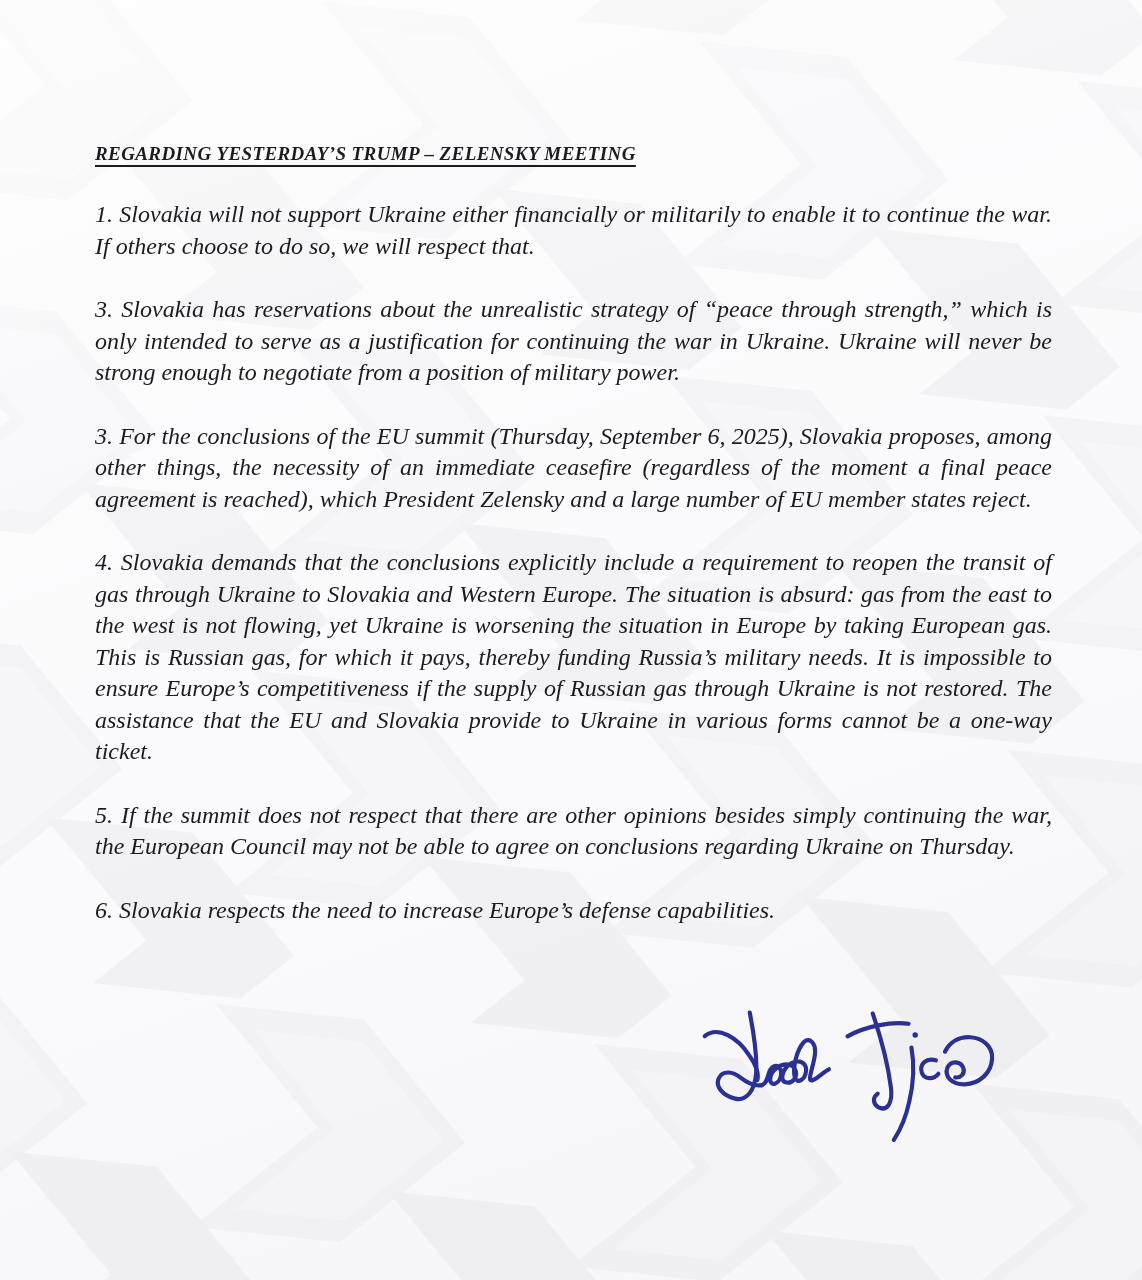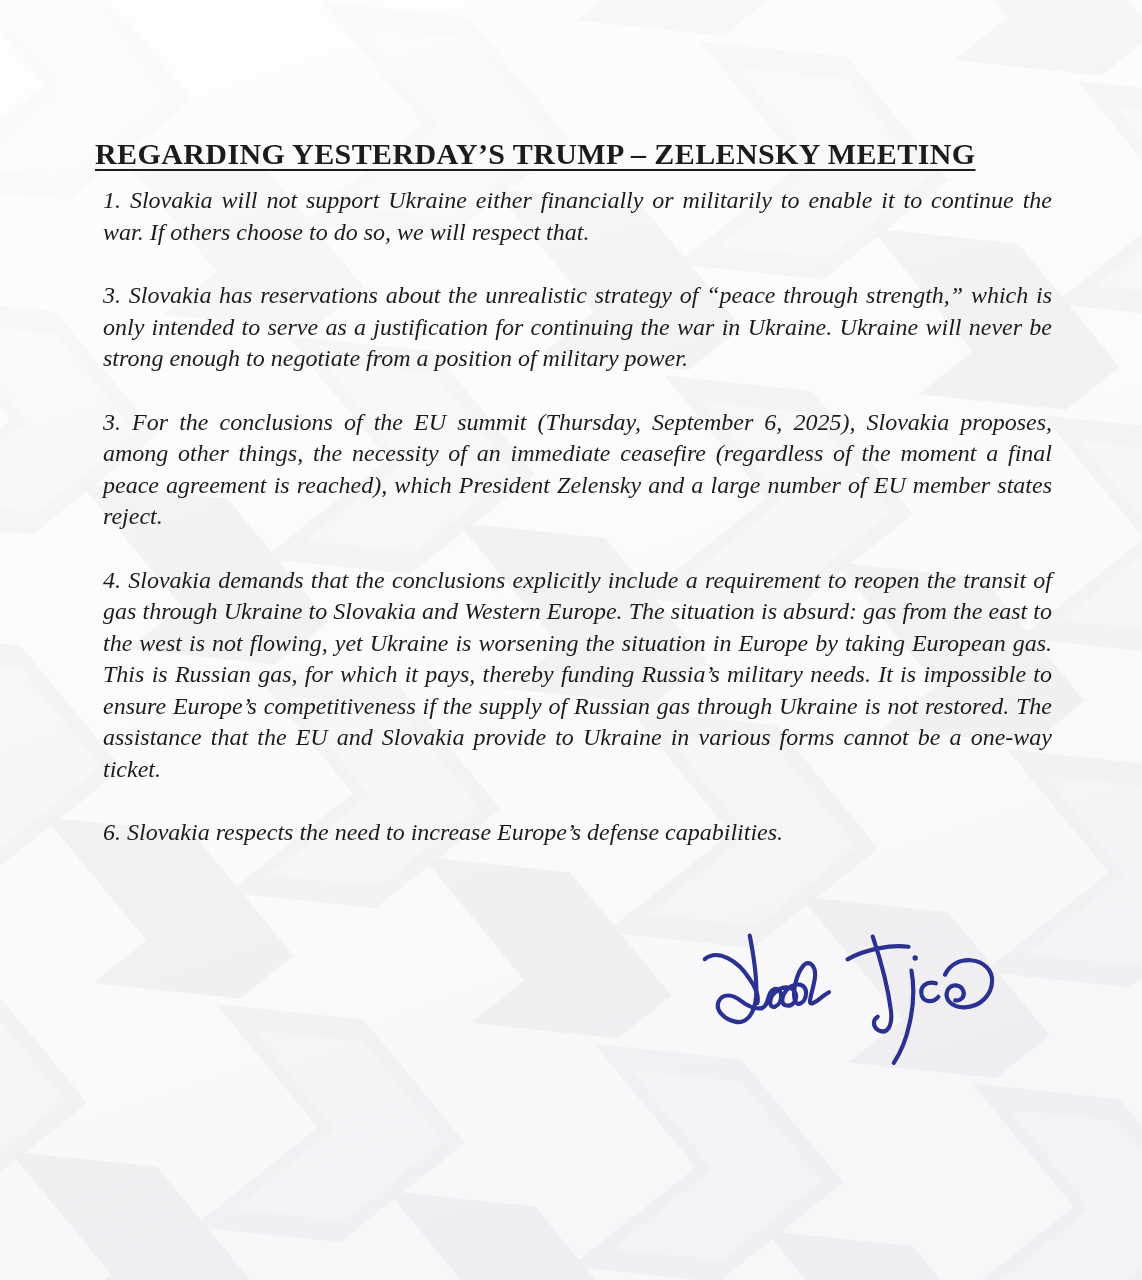"REGARDING YESTERDAY’S TRUMP – ZELENSKY" .doc-title { font-size: 30px -> 19px; font-style: none -> italic; margin: 0 0 16px 0 -> 0 0 30px 0 }
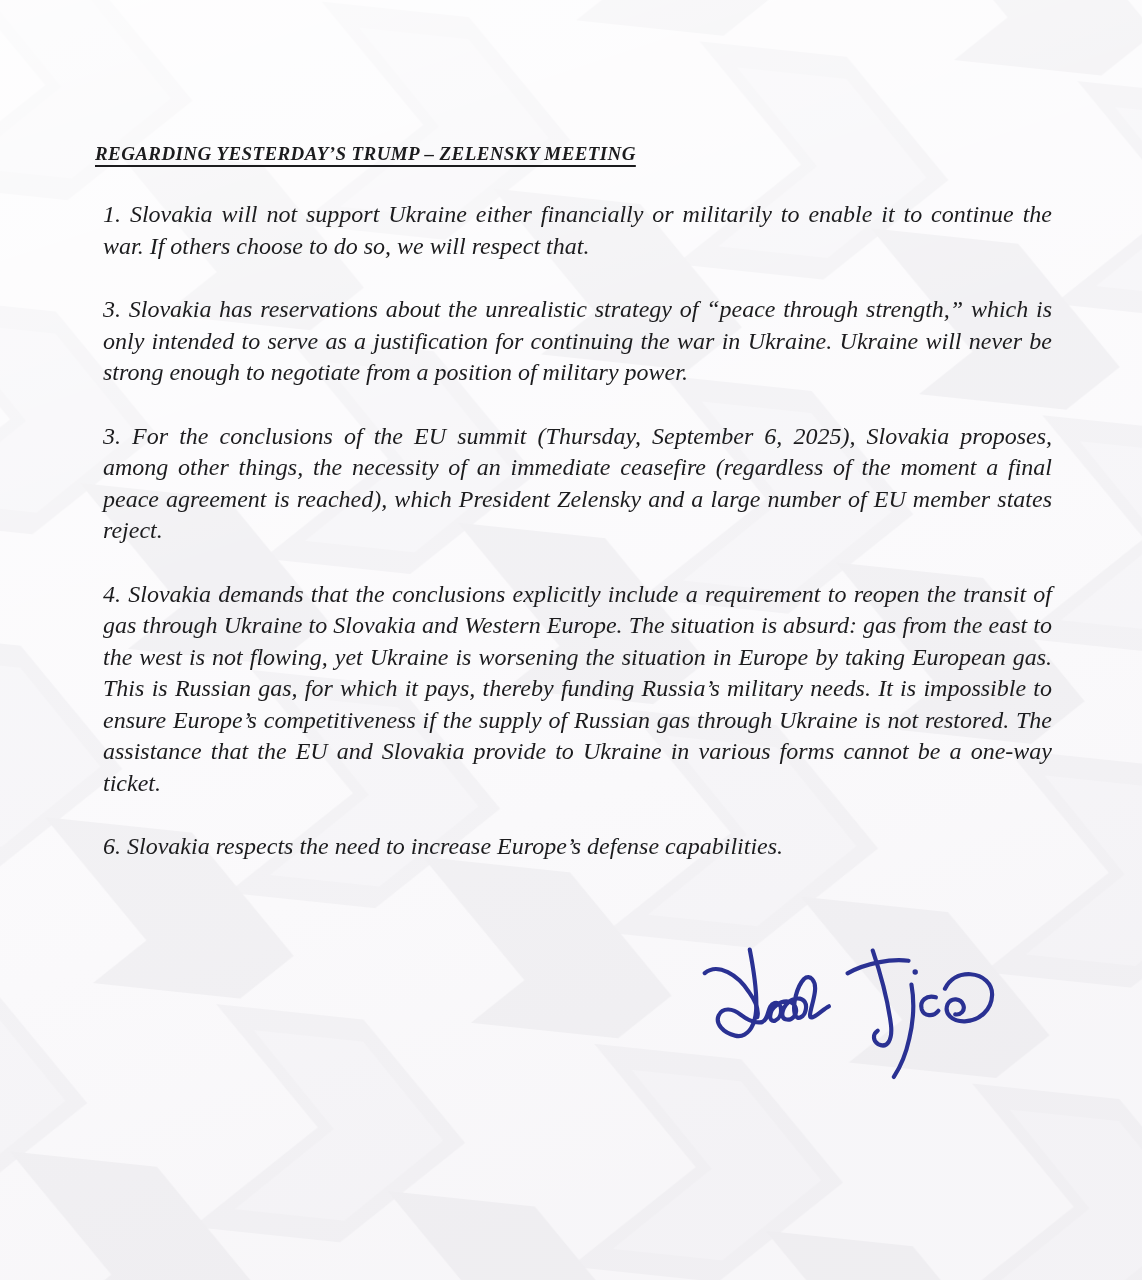"1. Slovakia will not support" .doc-par { margin: 0 0 32px 8px -> 0 0 32px 0 }
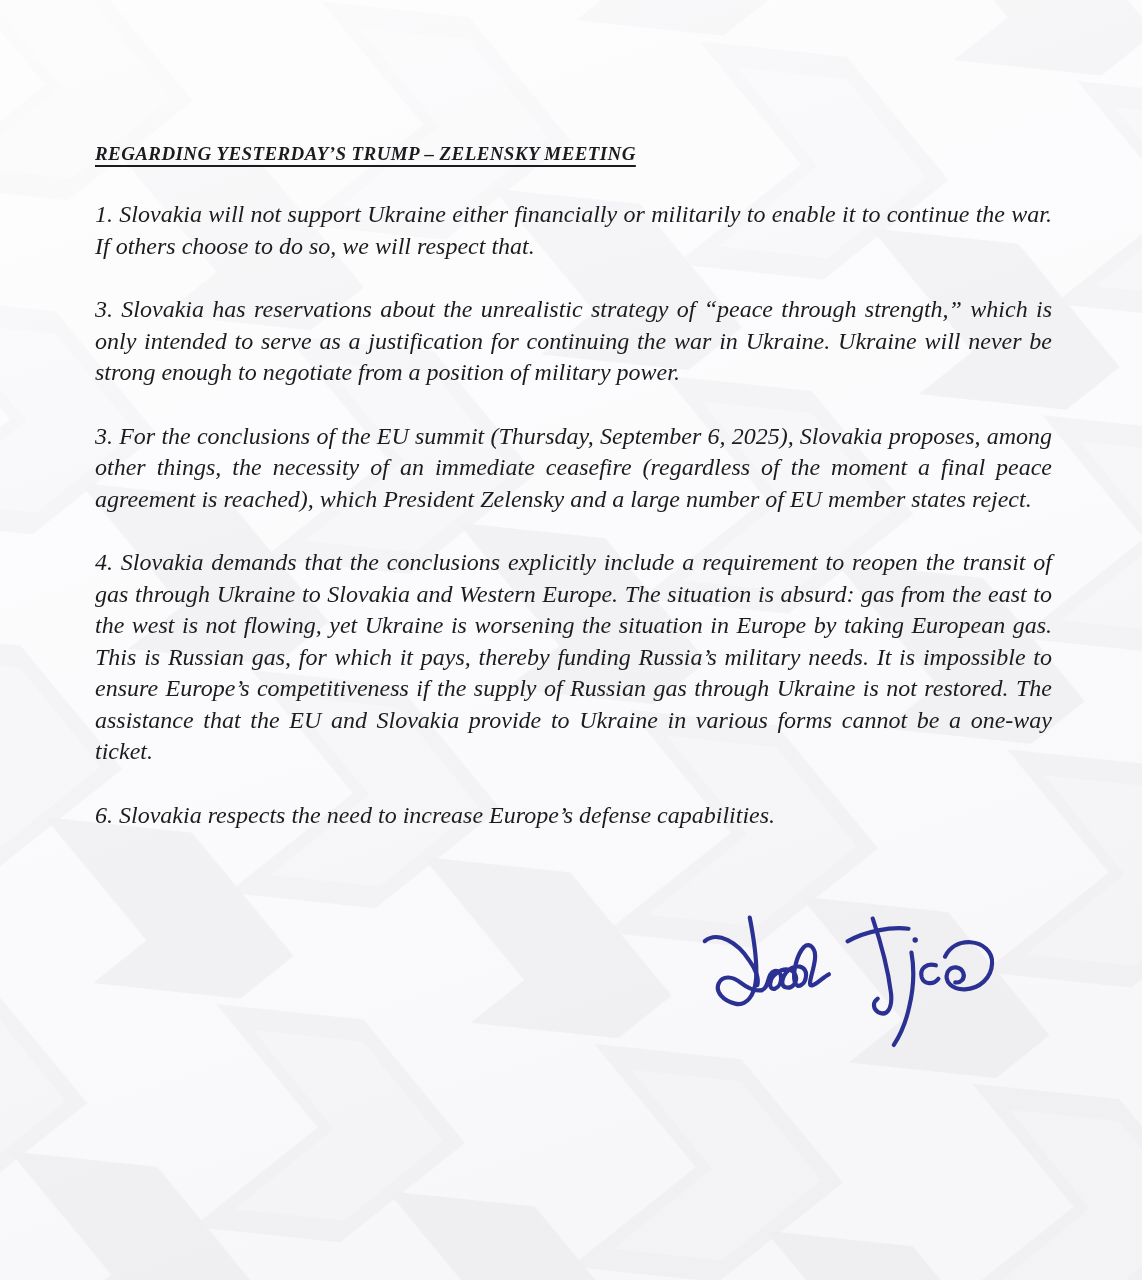"5. If the summit does" p.doc-par { html: none -> <p>5. If the summit does not respect that there are other opinions besides simply continuing the war, the European Council may not be able to agree on conclusions regarding Ukraine on Thursday.</p> }
